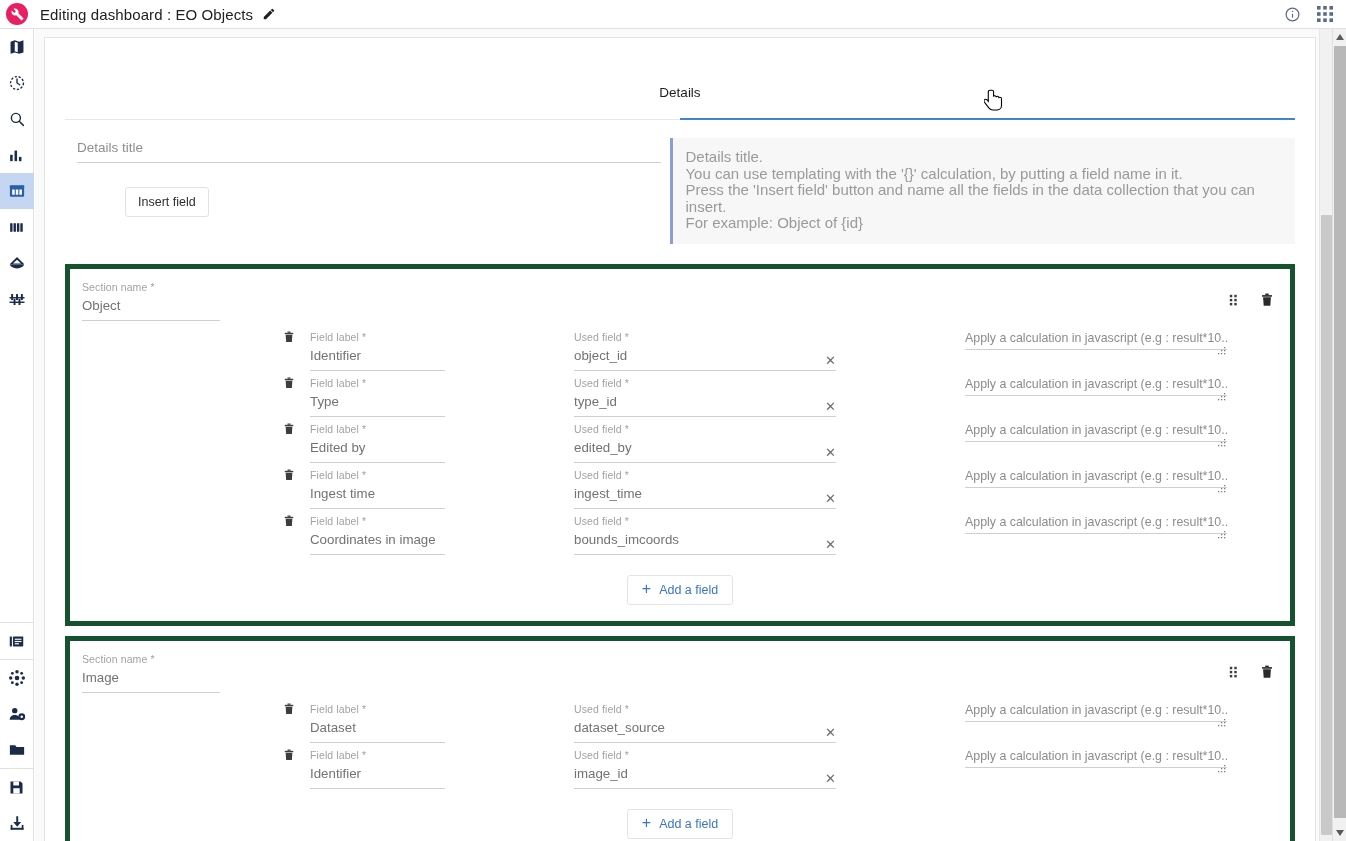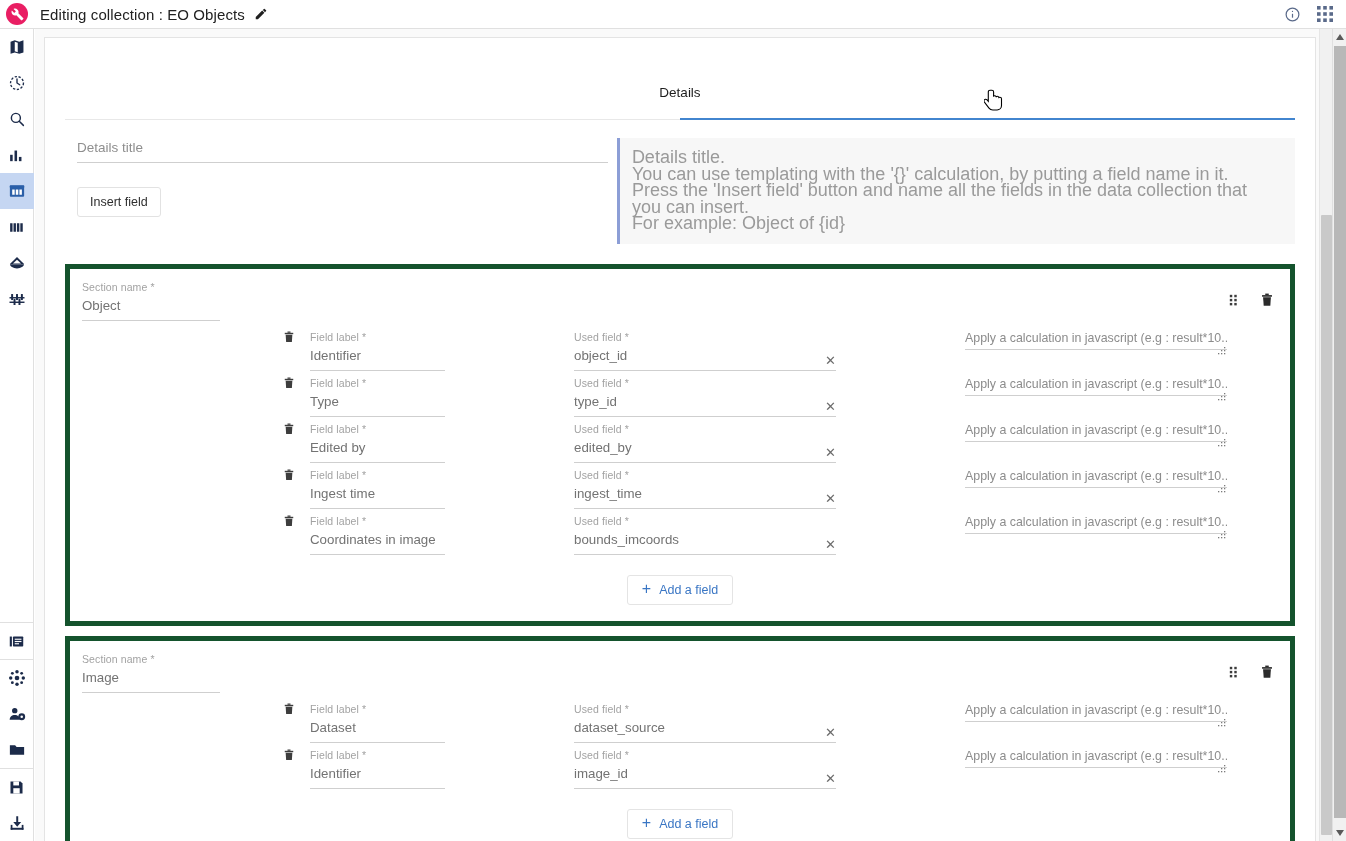"Editing collection : EO Objects" div.app-title { text: collection -> dashboard }
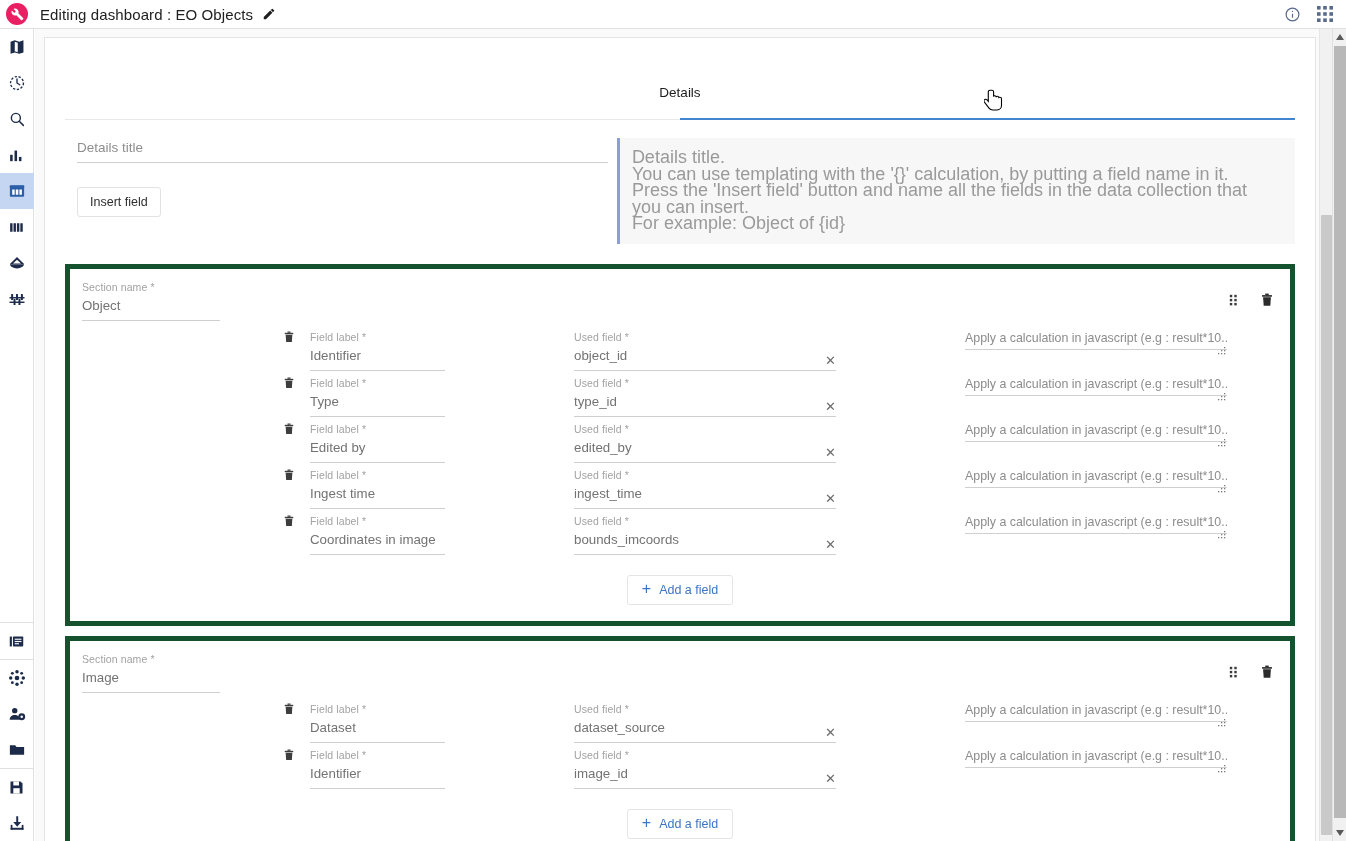"Details title." .hint { font-size: 18px -> 15px }
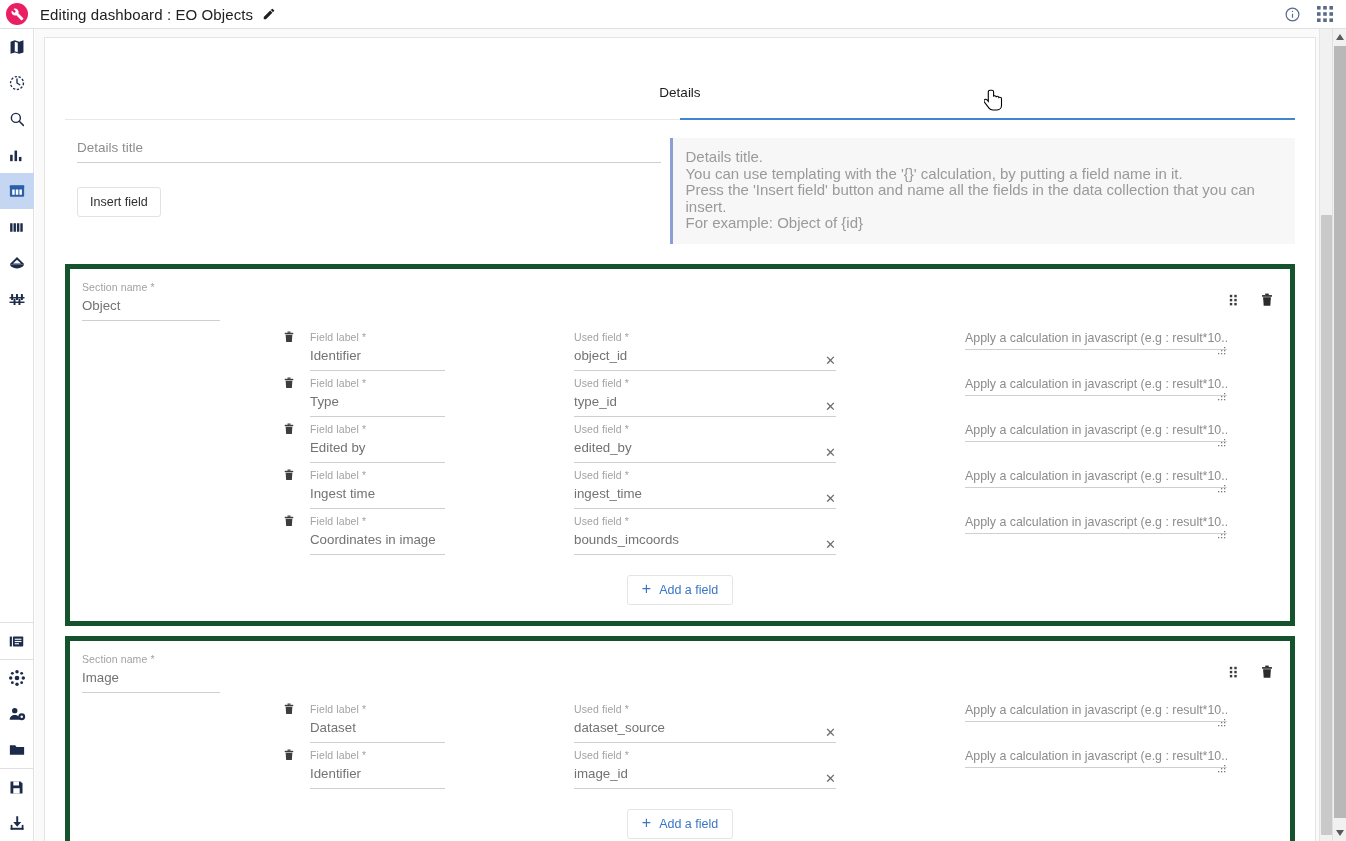"Insert field" .btn-outline { margin-left: none -> 48px }
